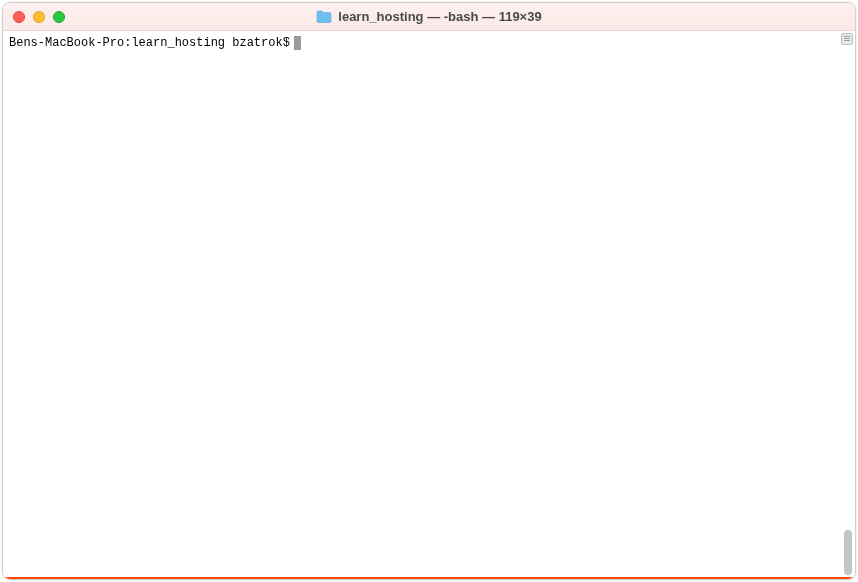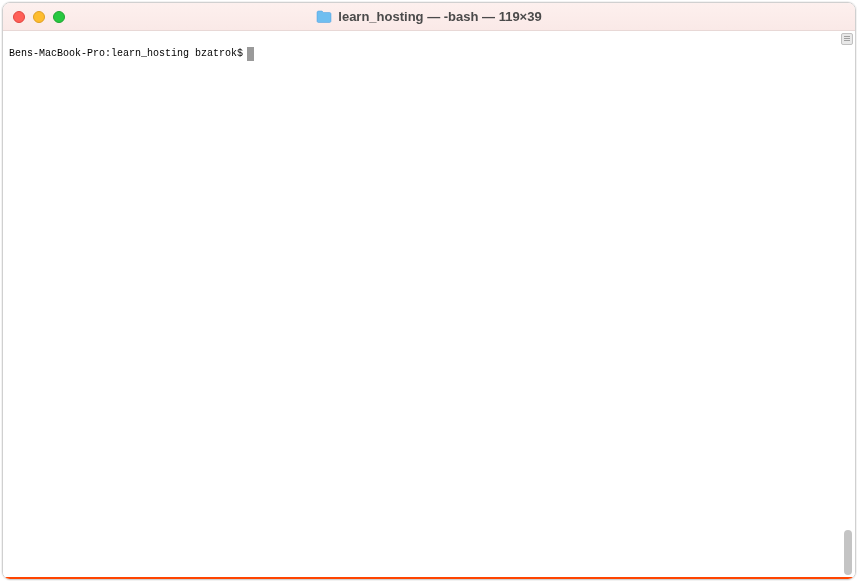"Bens-MacBook-Pro:learn_hosting bzatrok$" .terminal-body { font-size: 10px -> 12px; margin-top: 12px -> none }
